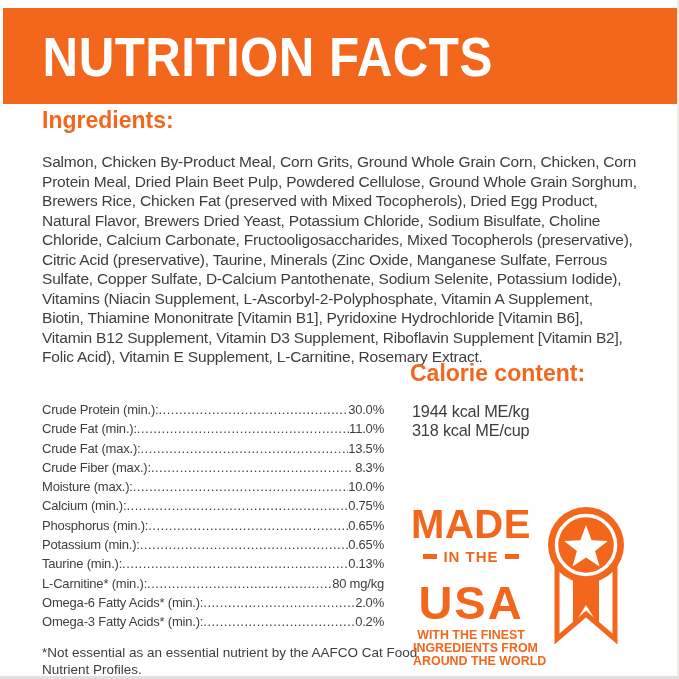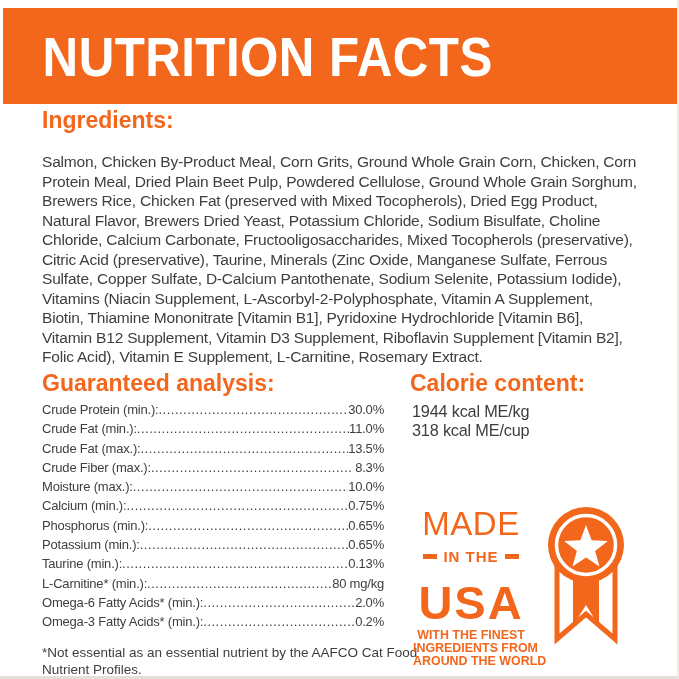"Guaranteed analysis:" div.ga-heading { html: <div>Guaranteed analysis:</div> -> none }
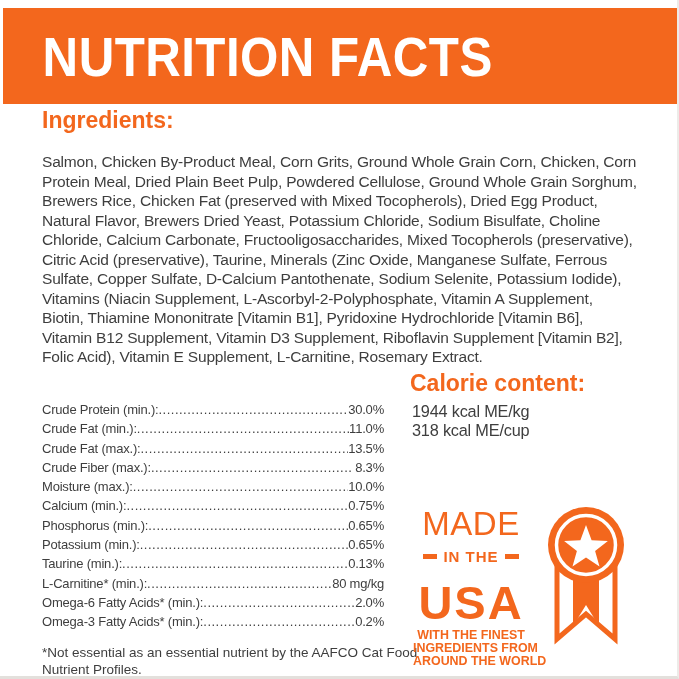"Calorie content:" .cal-heading { top: 370px -> 360px }
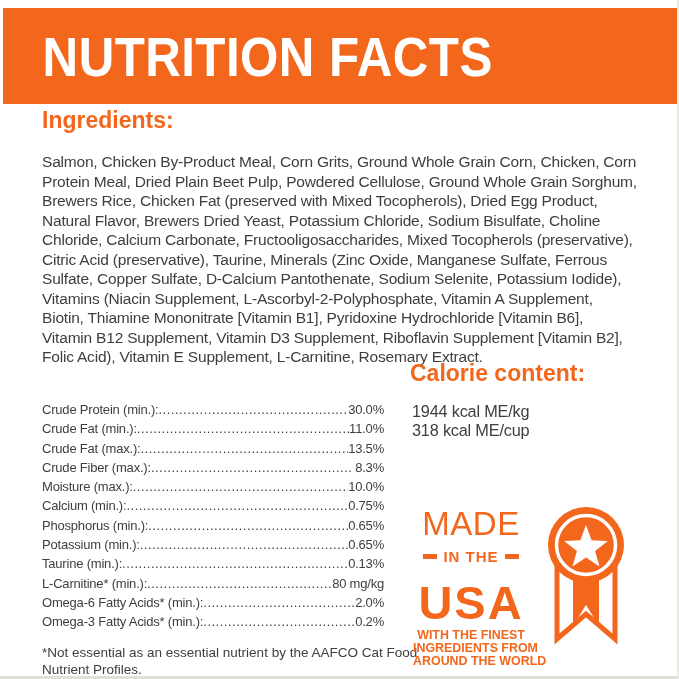"MADE" .usa-made { font-size: 33px -> 40px; font-weight: normal -> bold }
